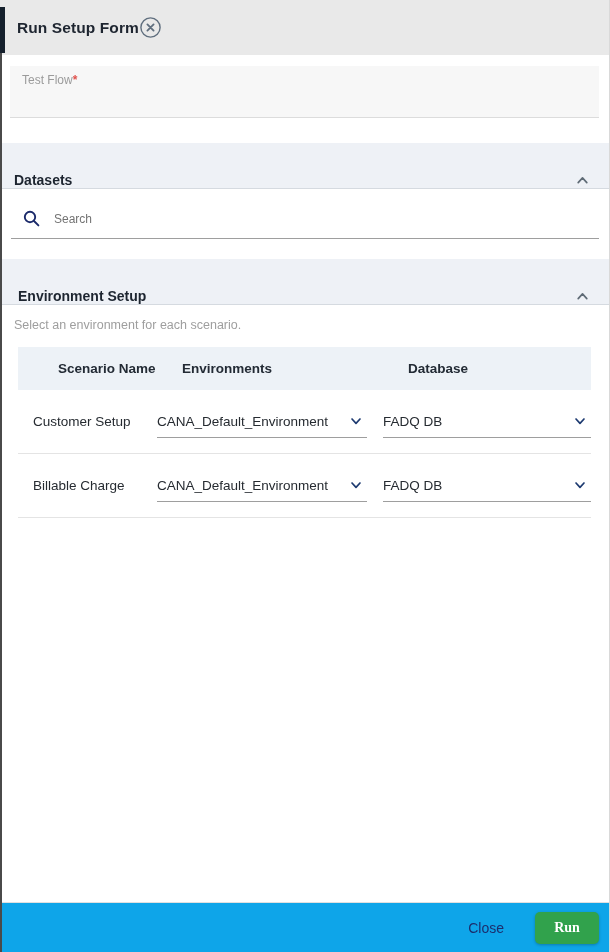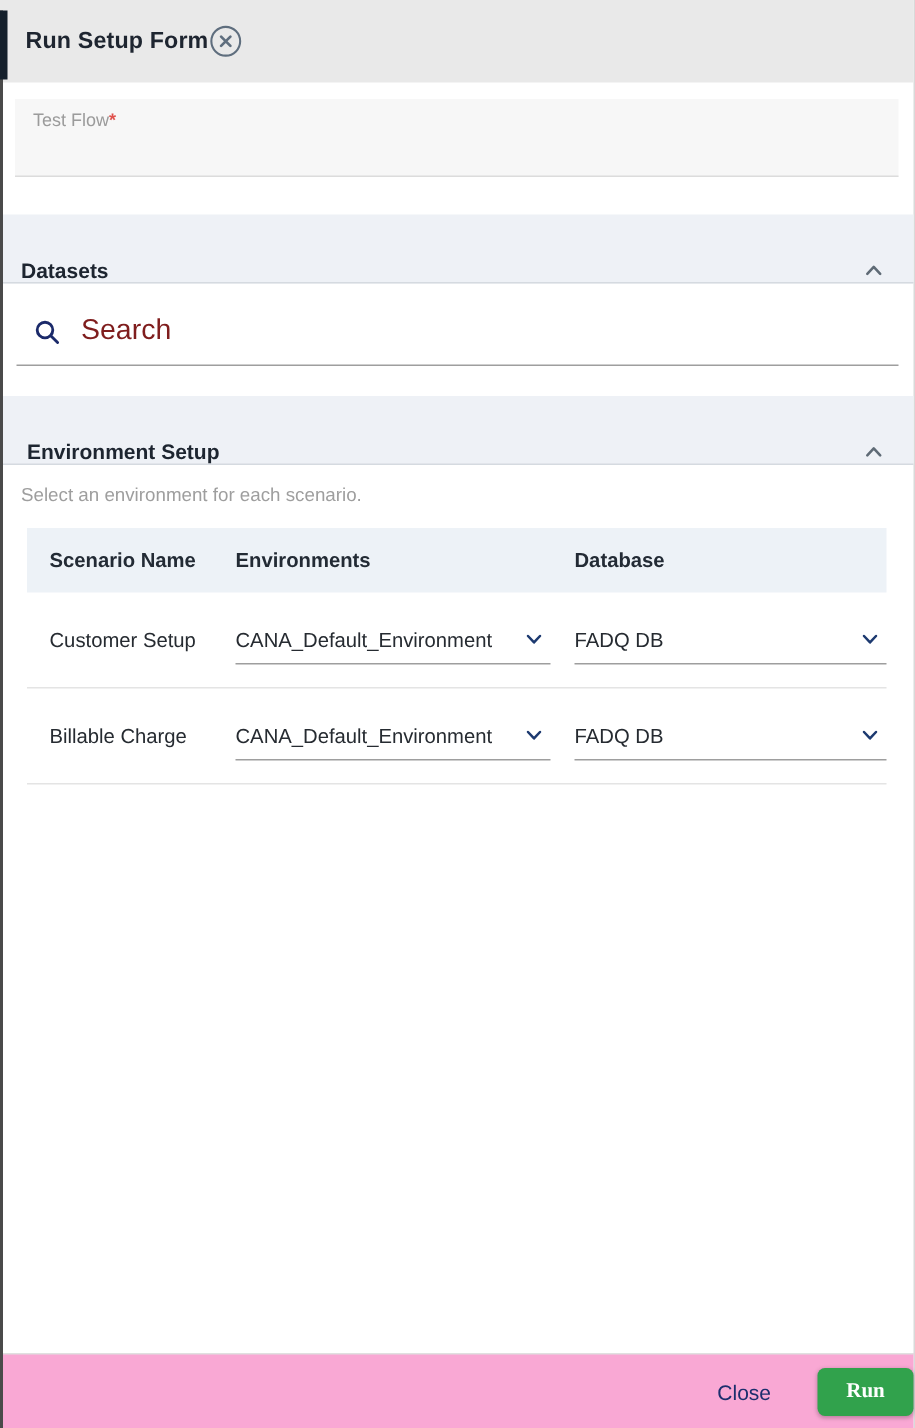"Search" .search-placeholder { color: #7f1d1d -> #737373; font-size: 19px -> 12px }
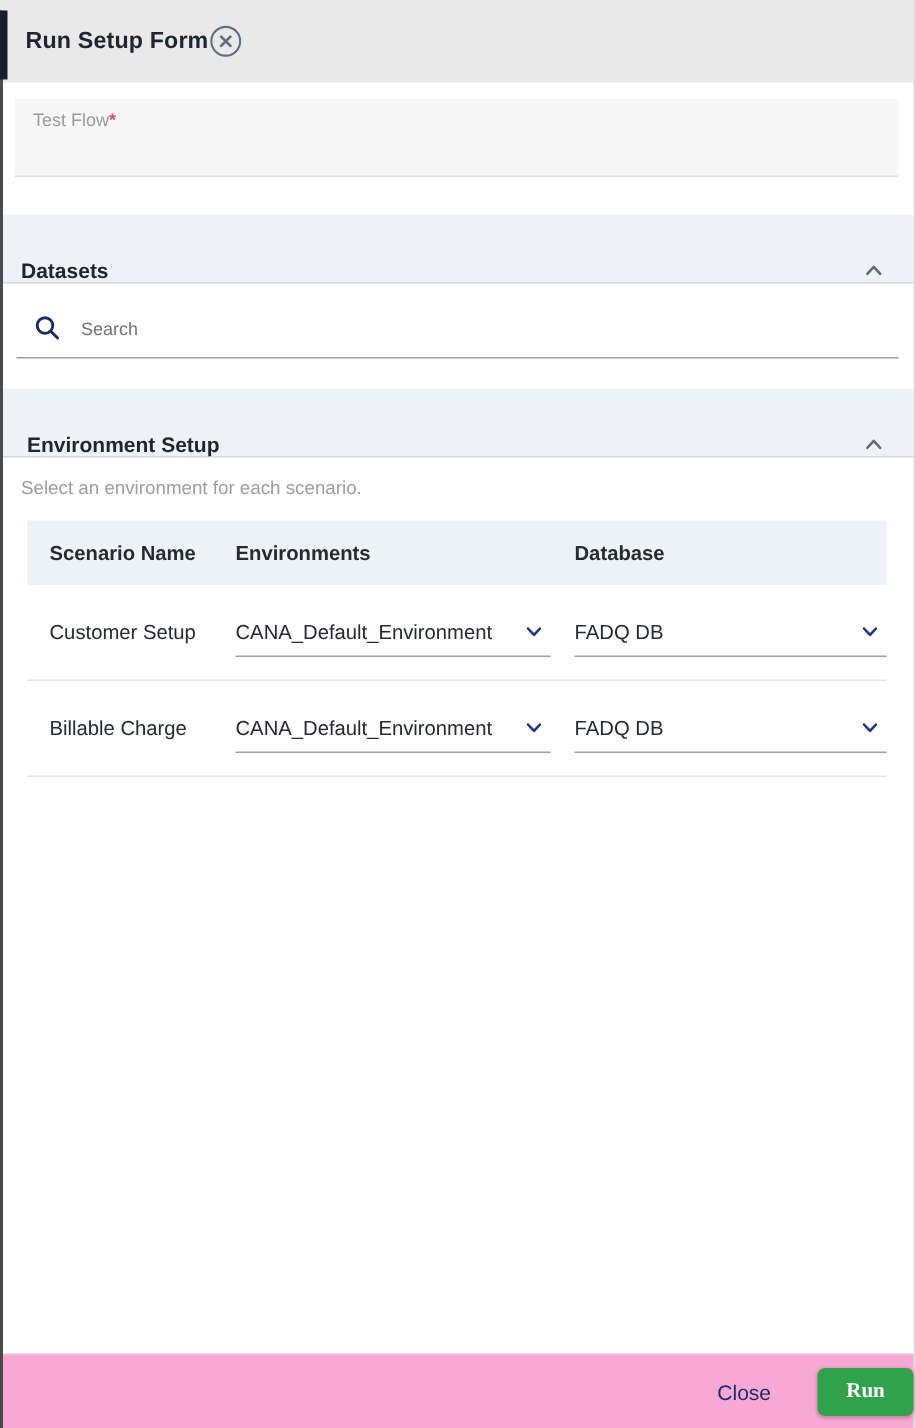"Scenario Name" .t-head .t-cell { margin-left: none -> 25px }
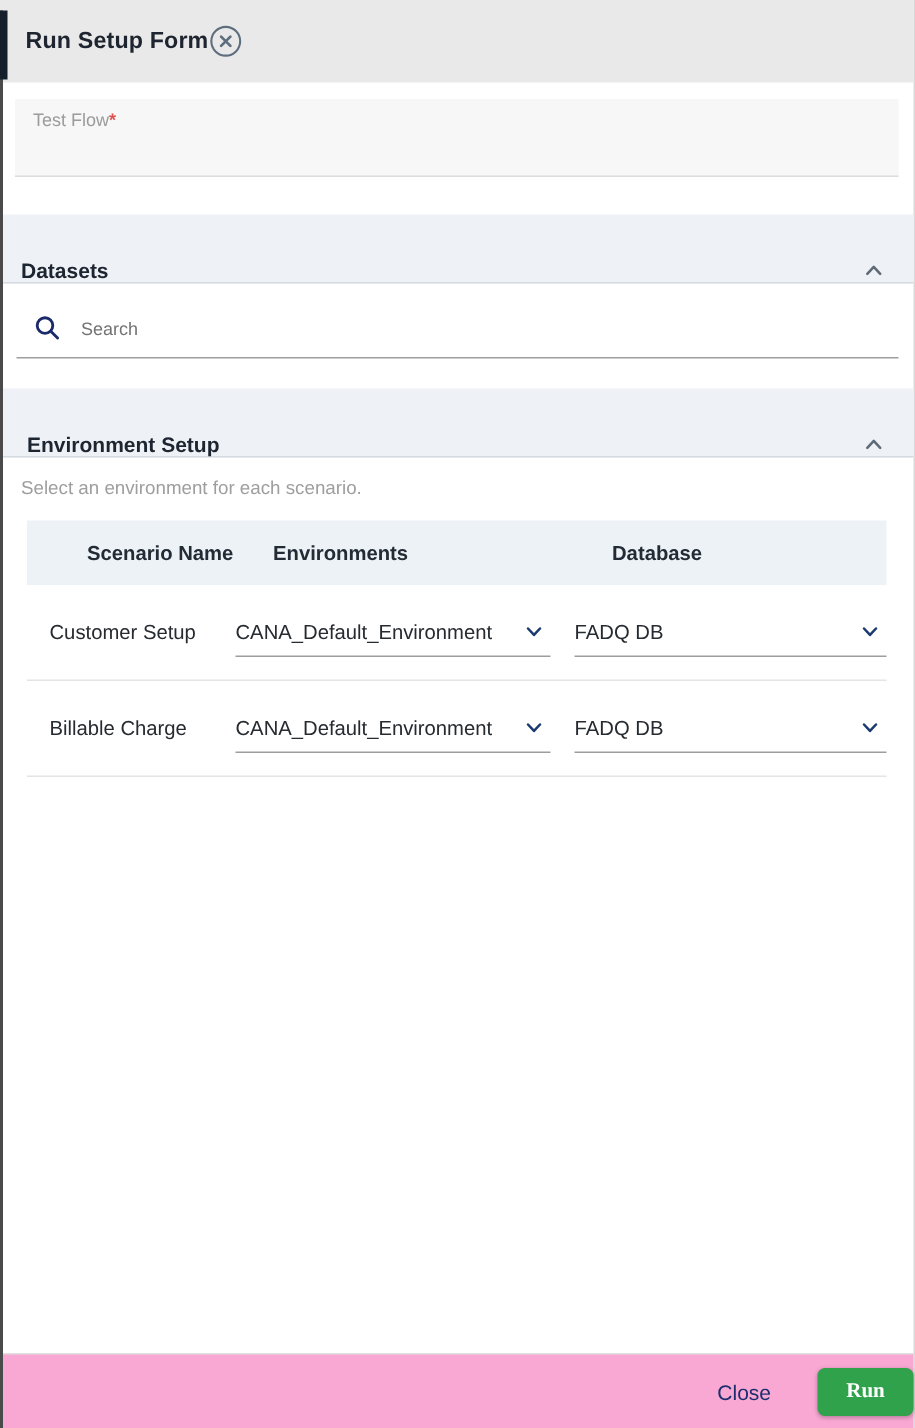"Close" .dlg-footer { background: #f9a8d4 -> #0ea5e9; padding-right: none -> 10px }
